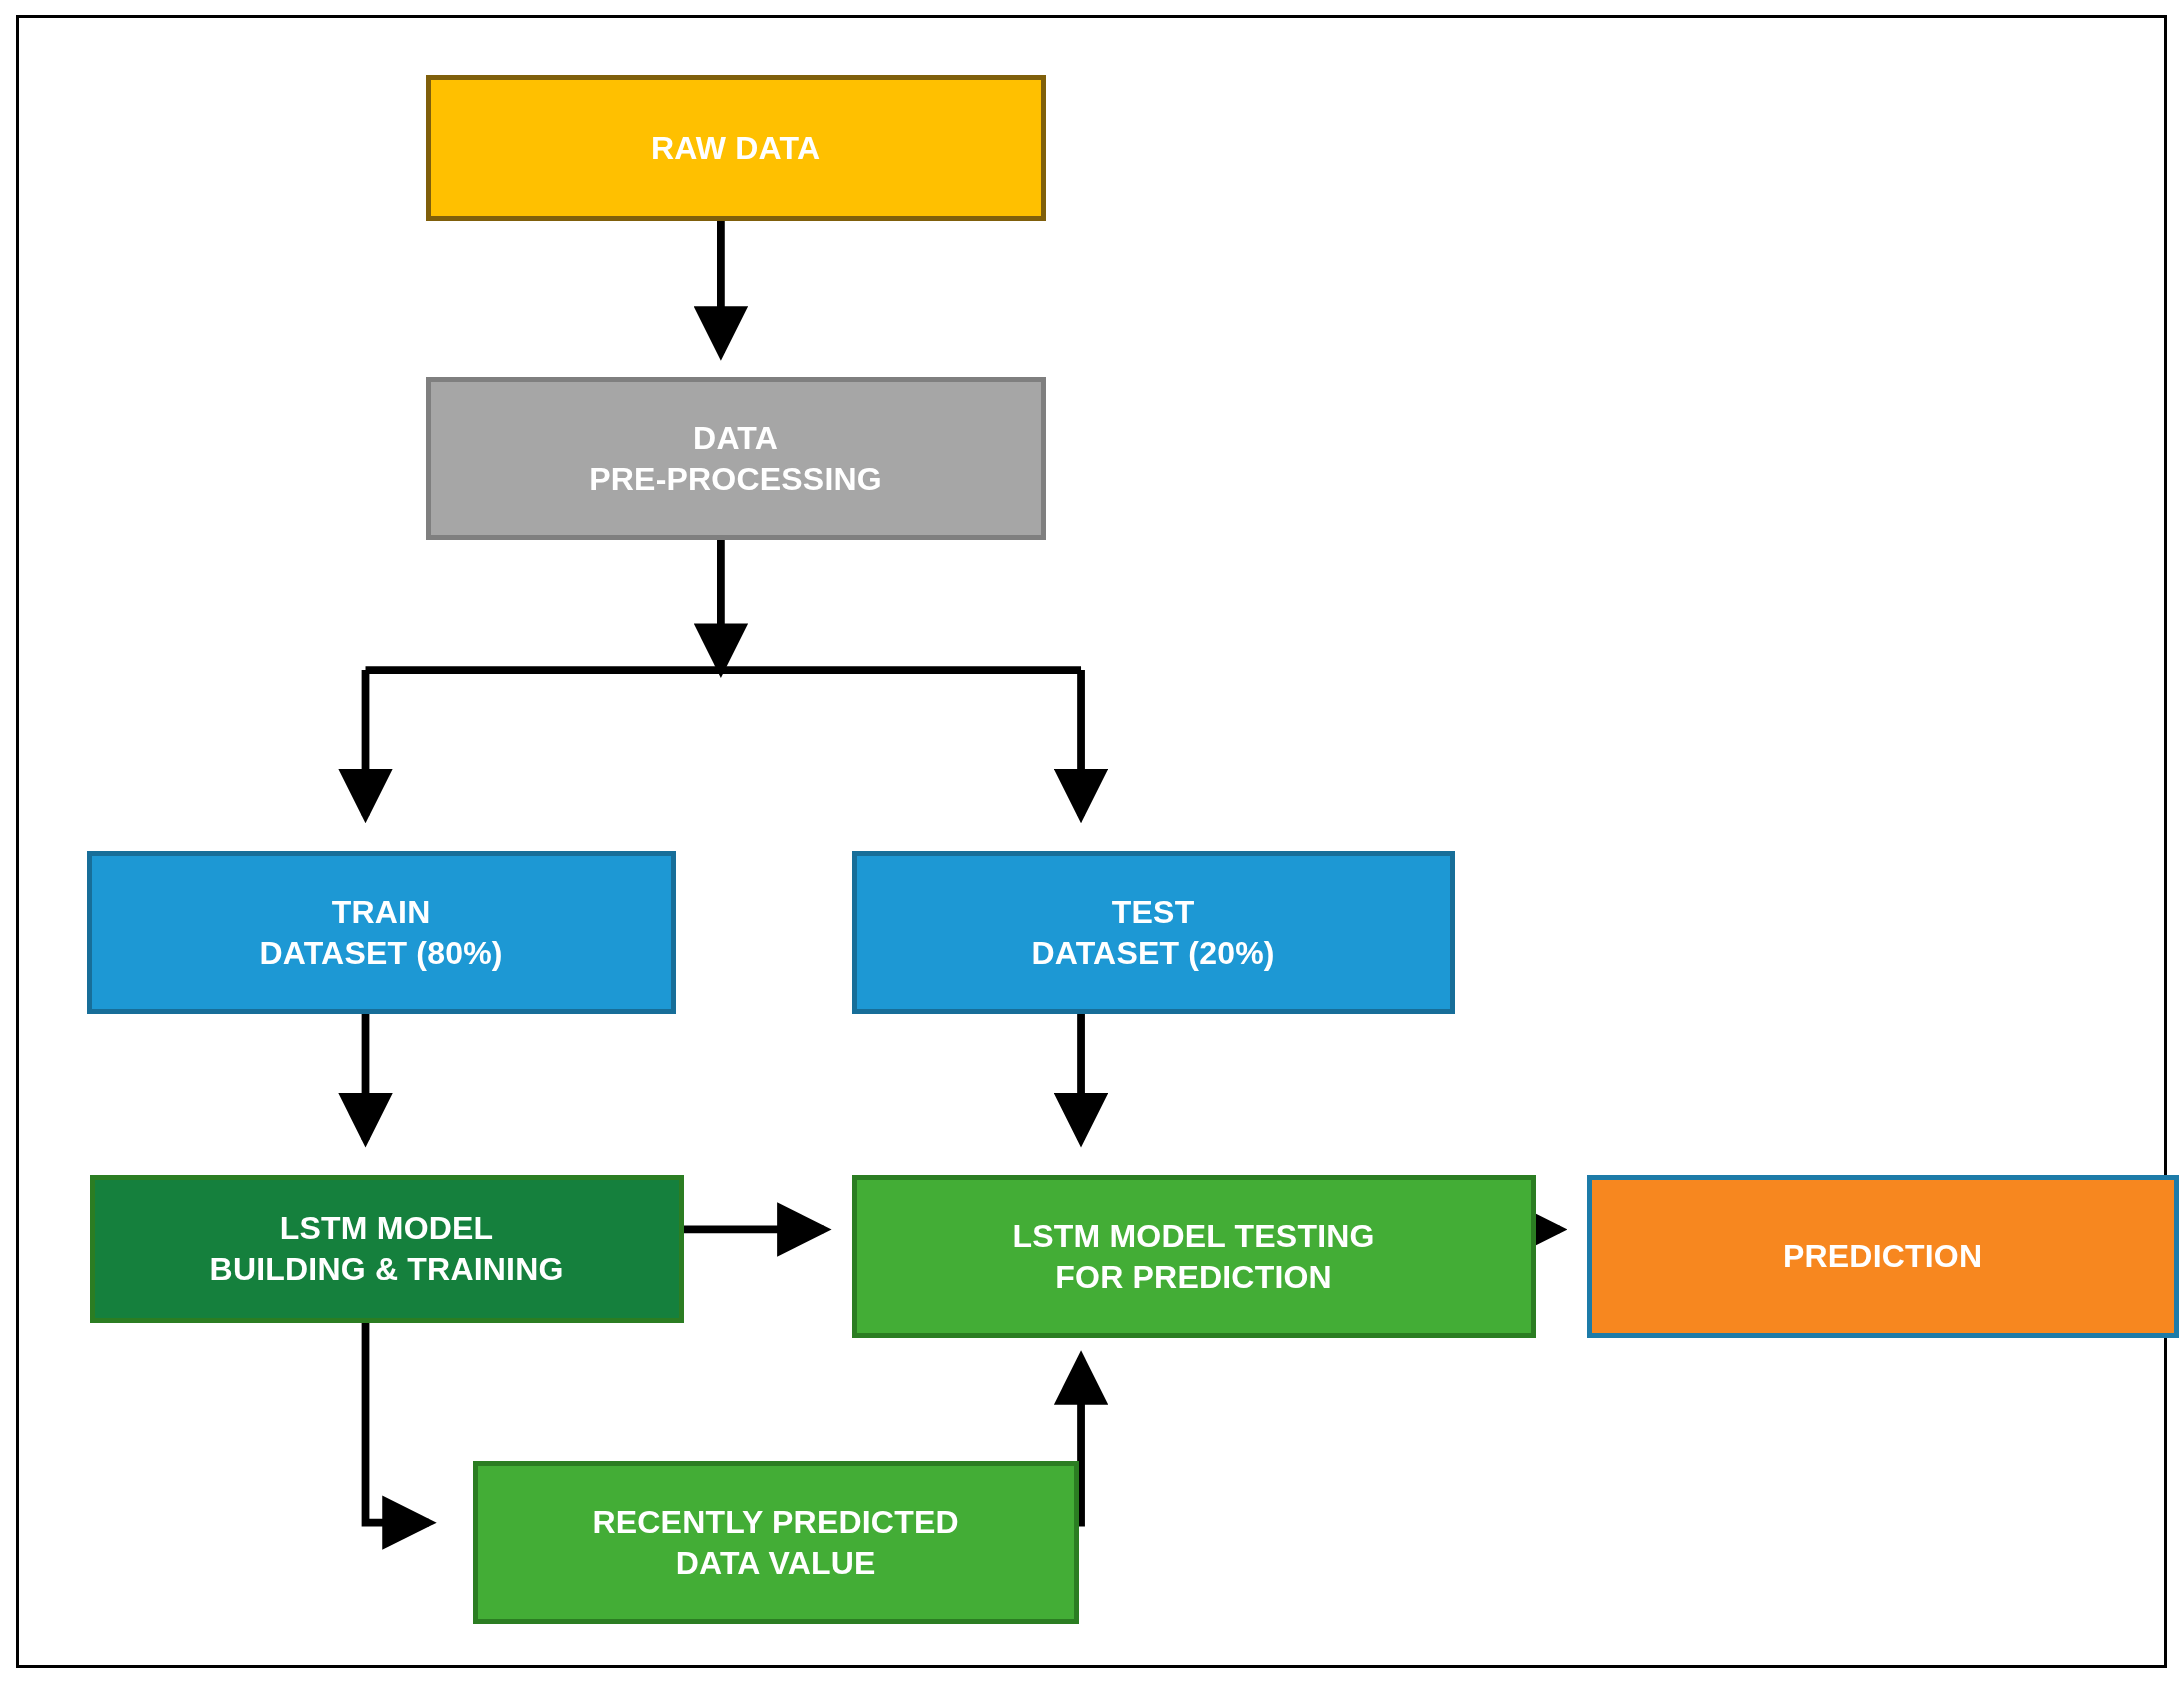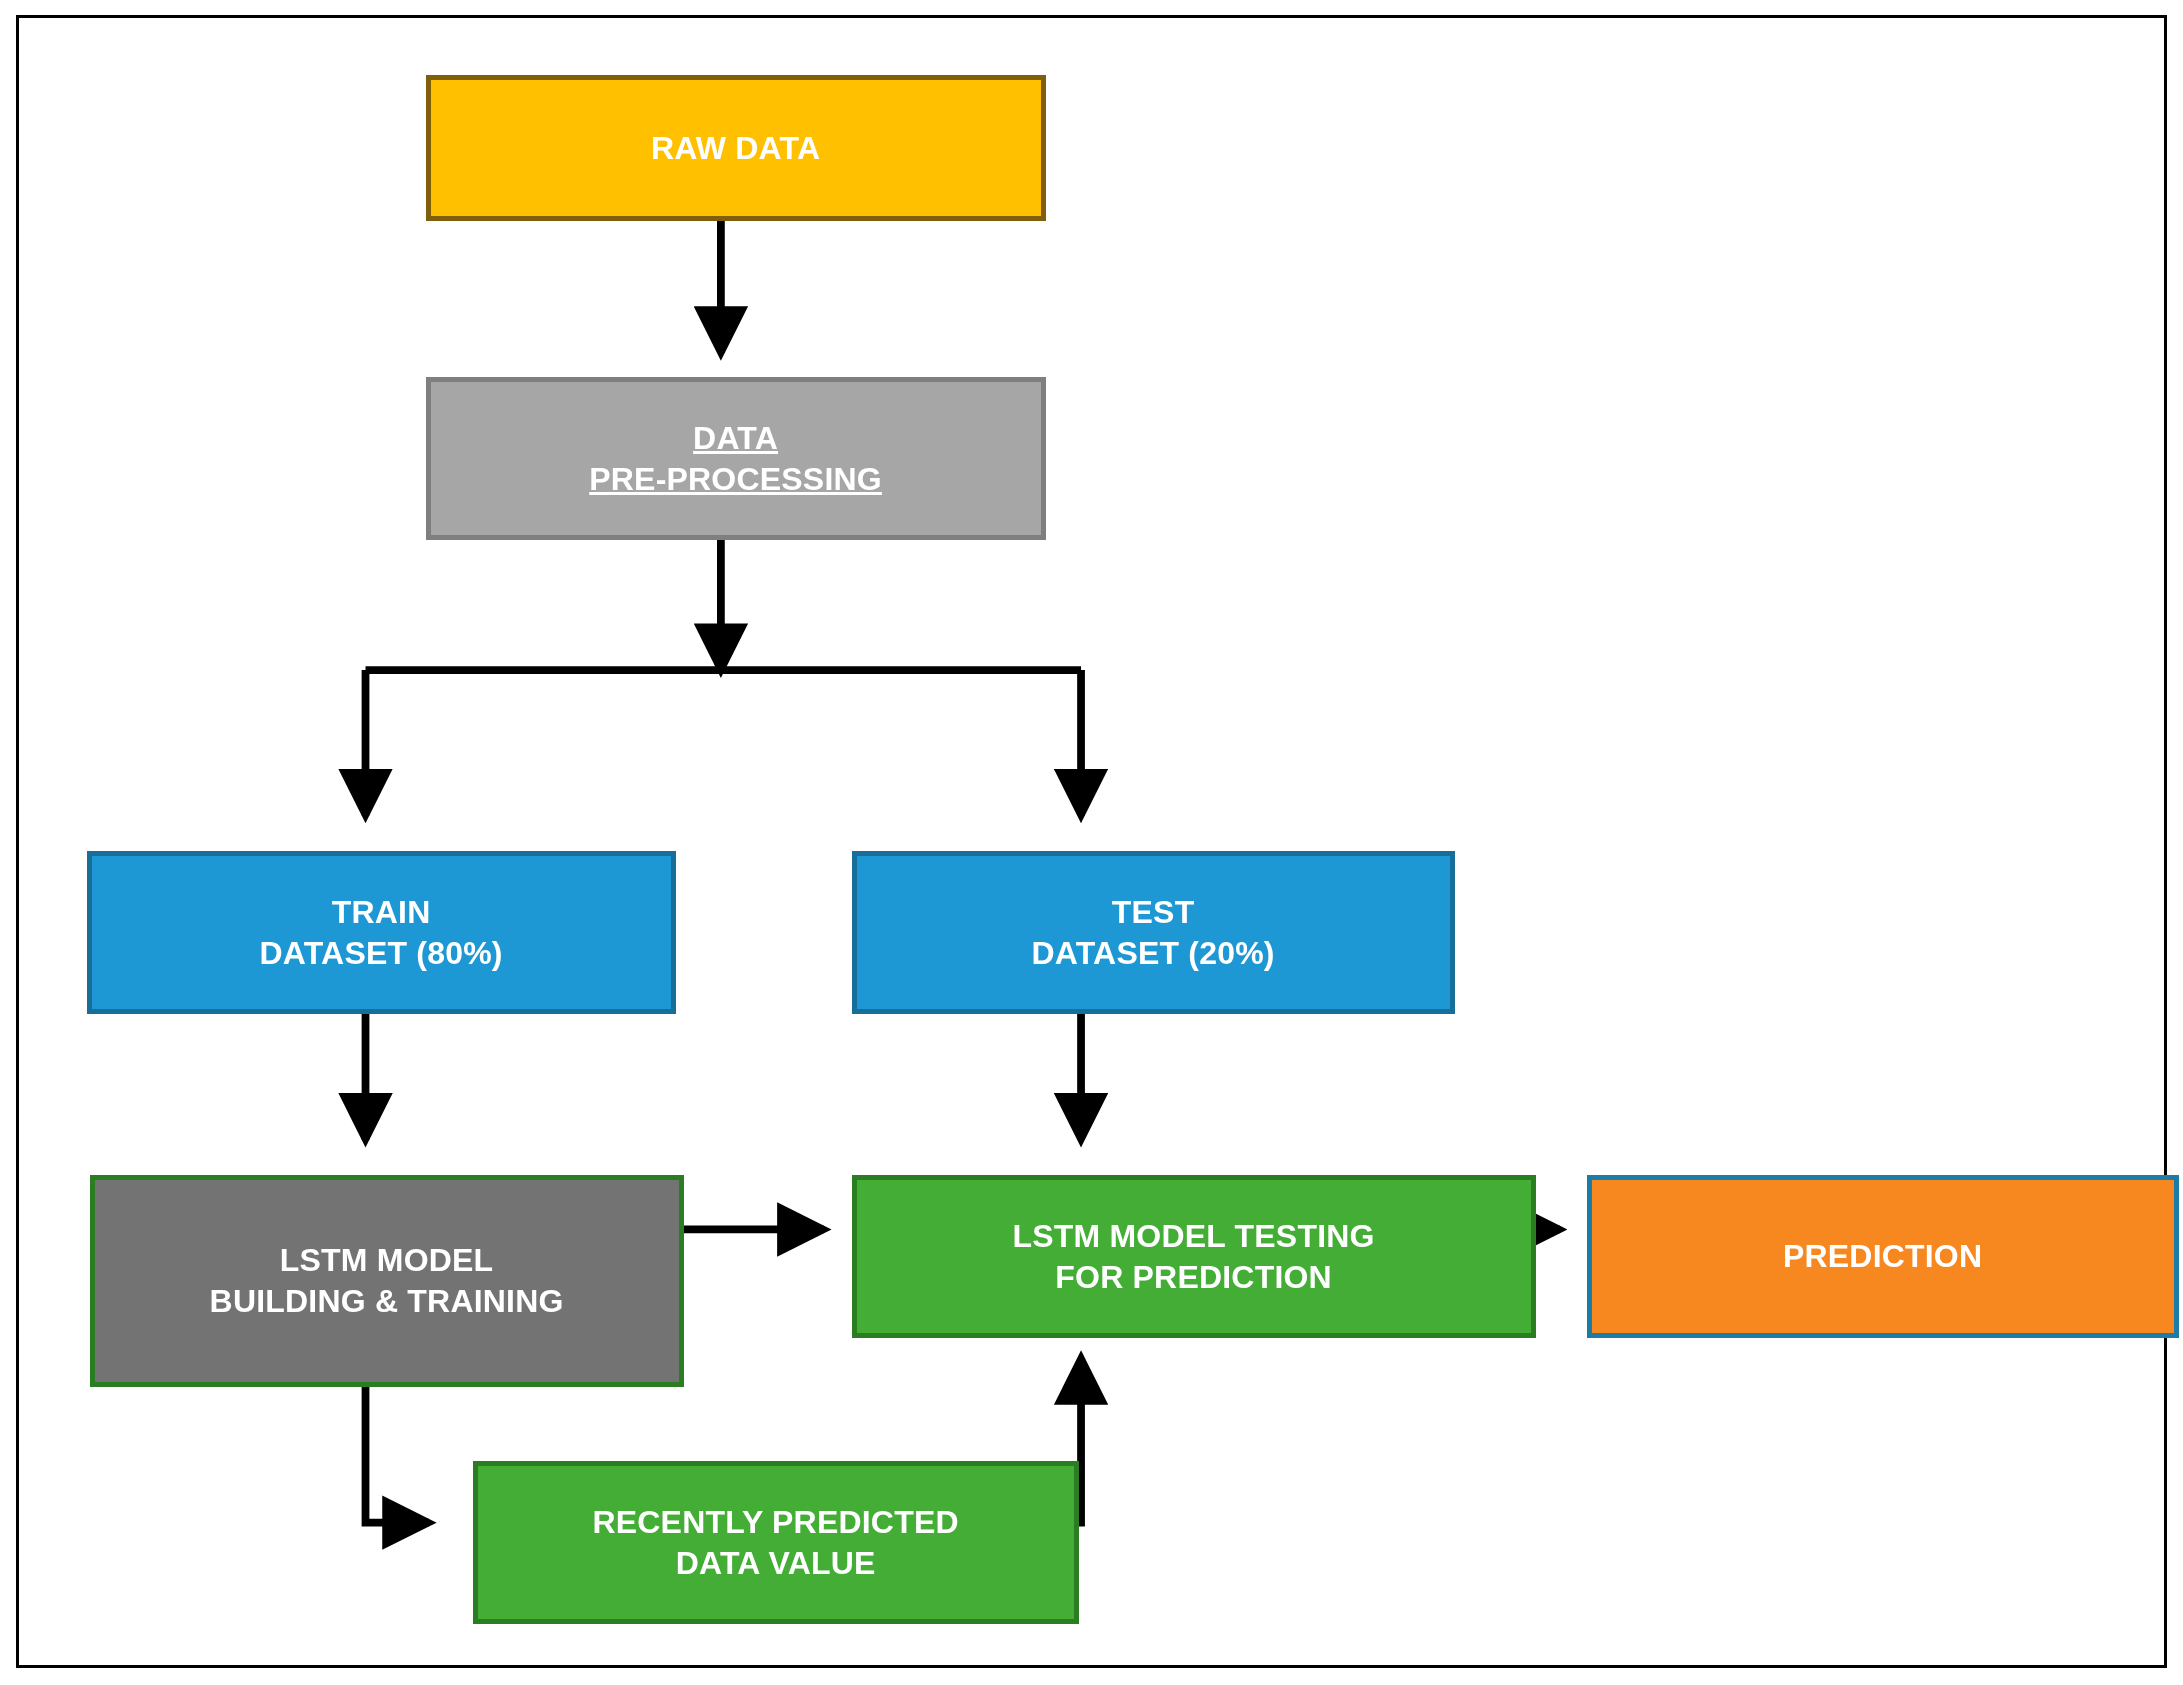"DATA" .node-preprocess { text-decoration: underline -> none }
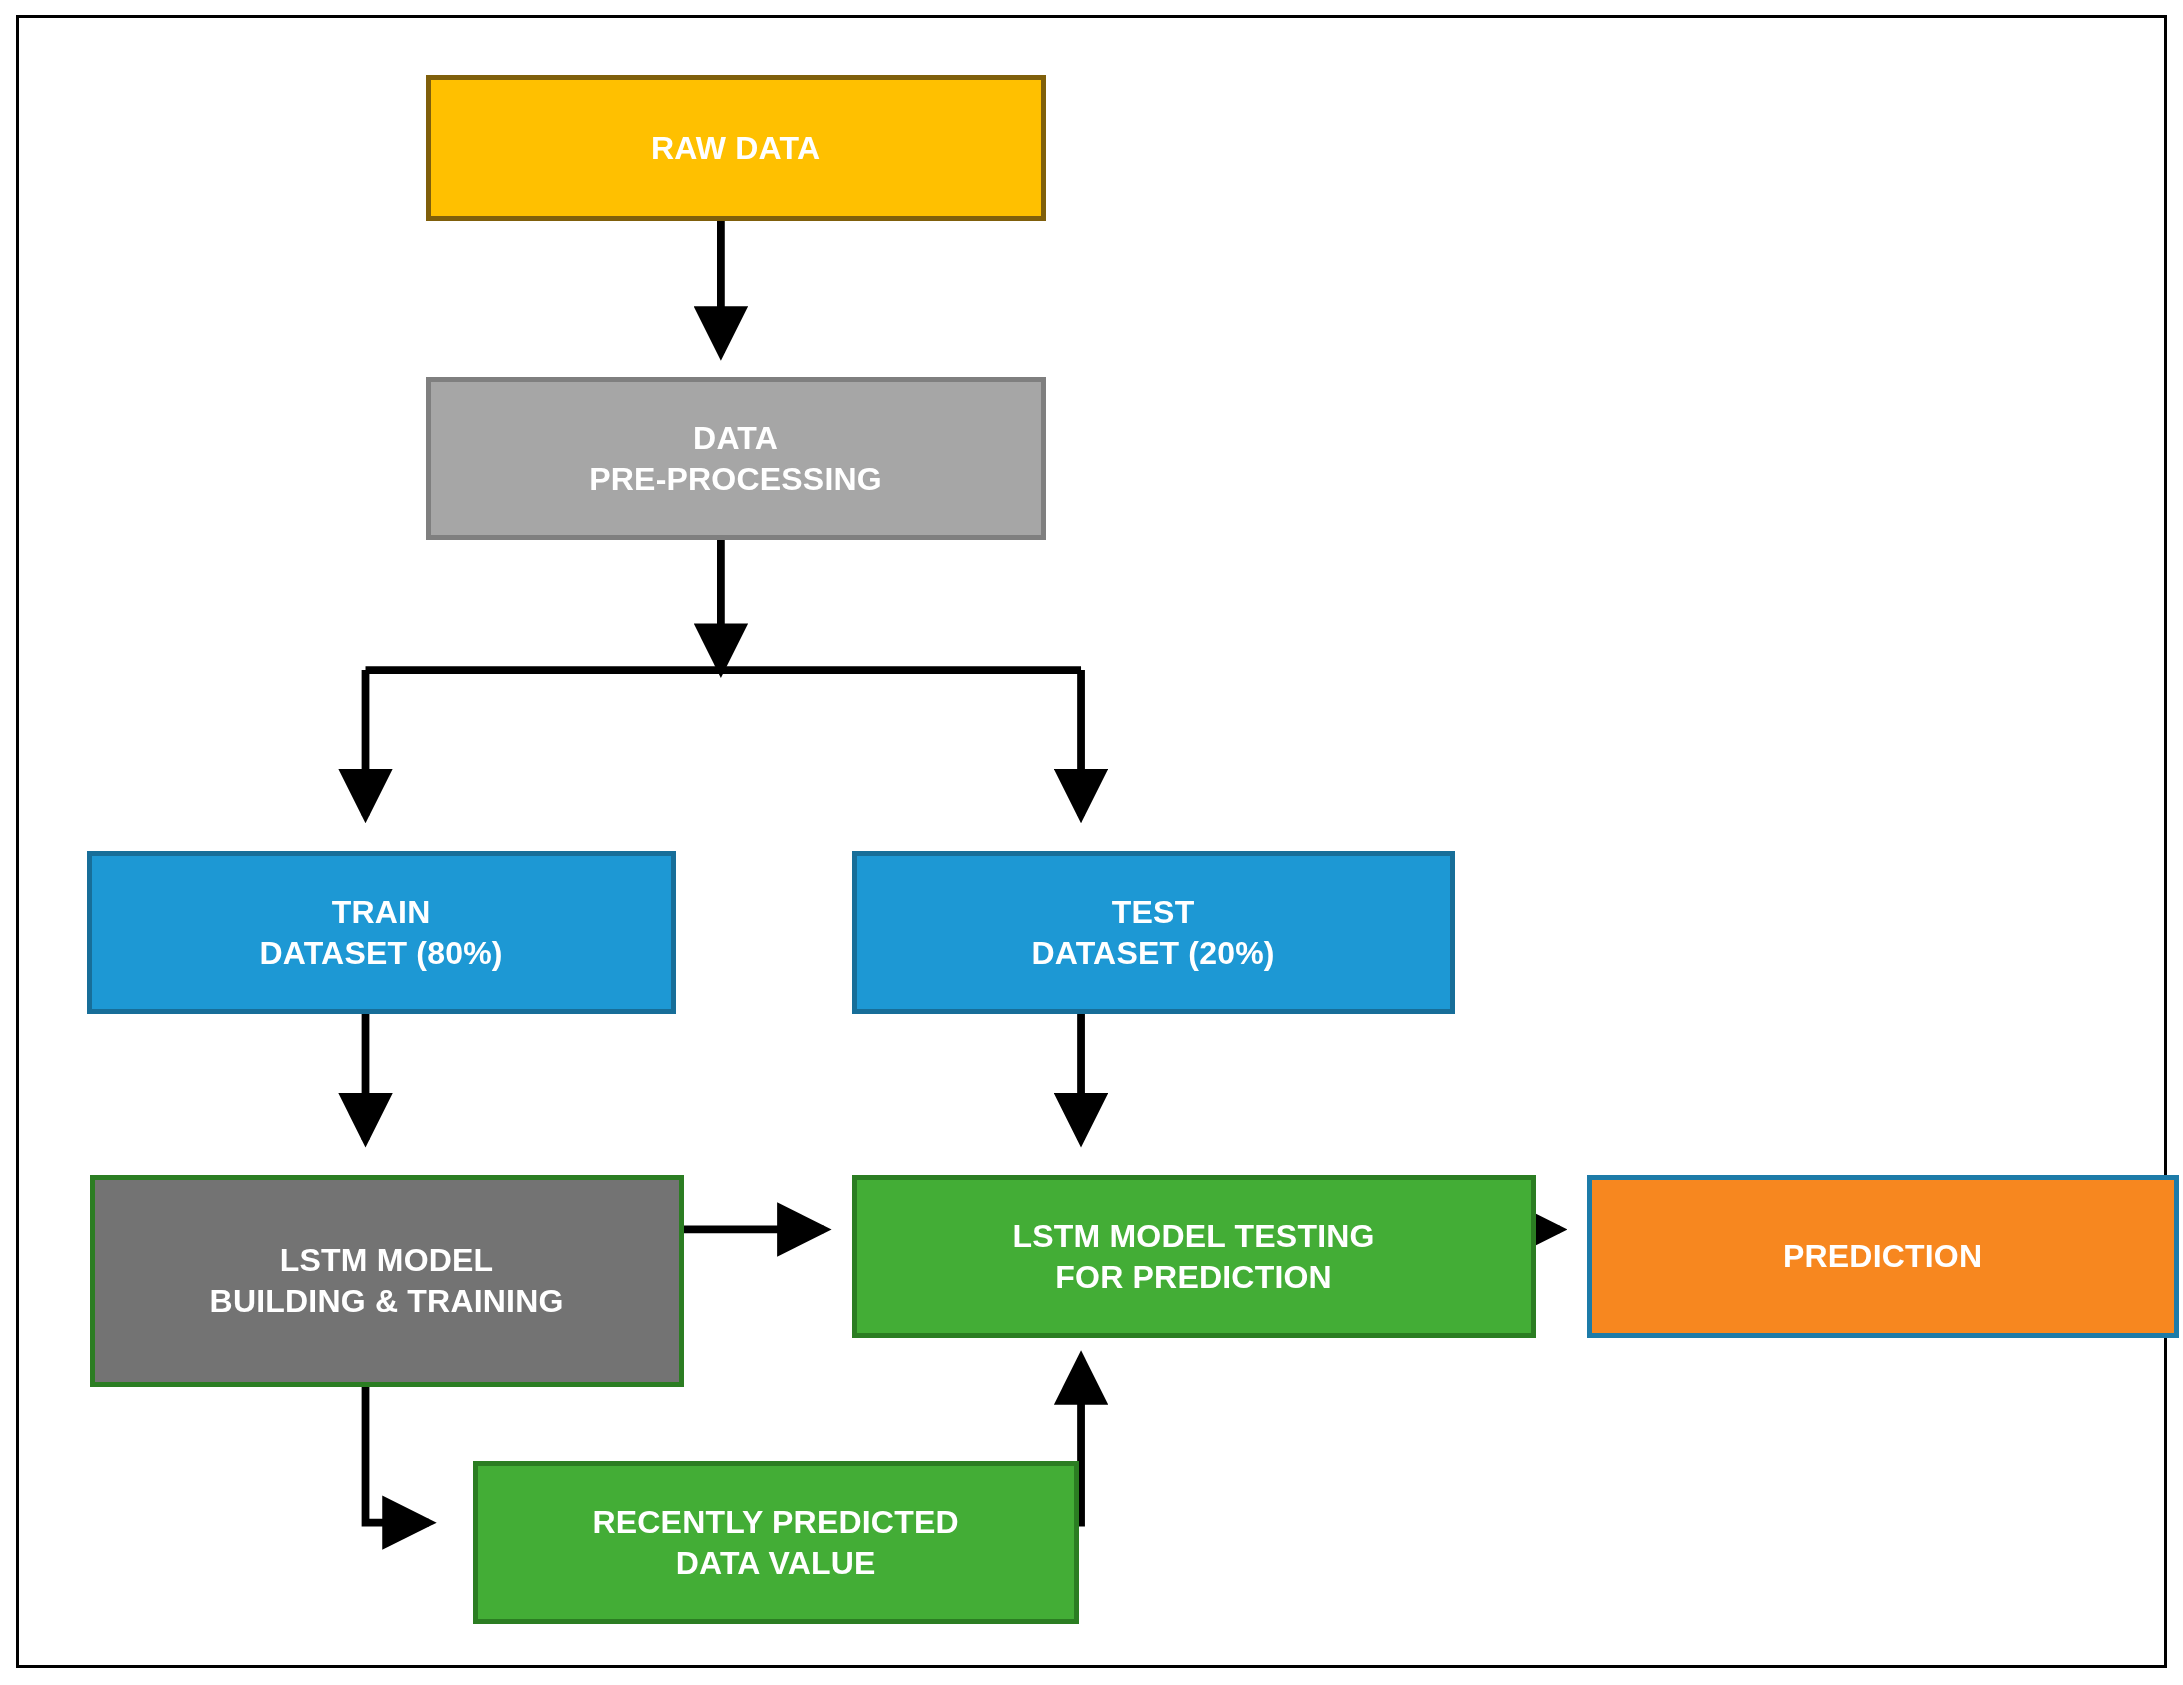"LSTM MODEL" .node-lstm-train { background: #737373 -> #15803d; height: 212px -> 148px }
